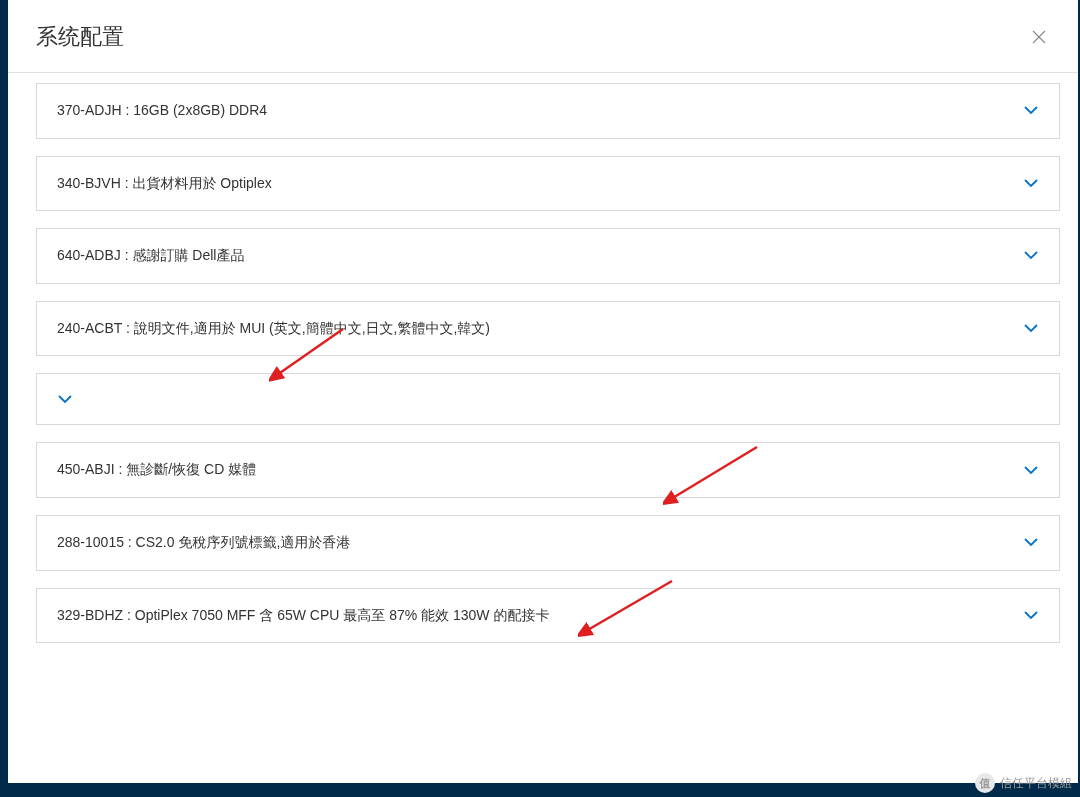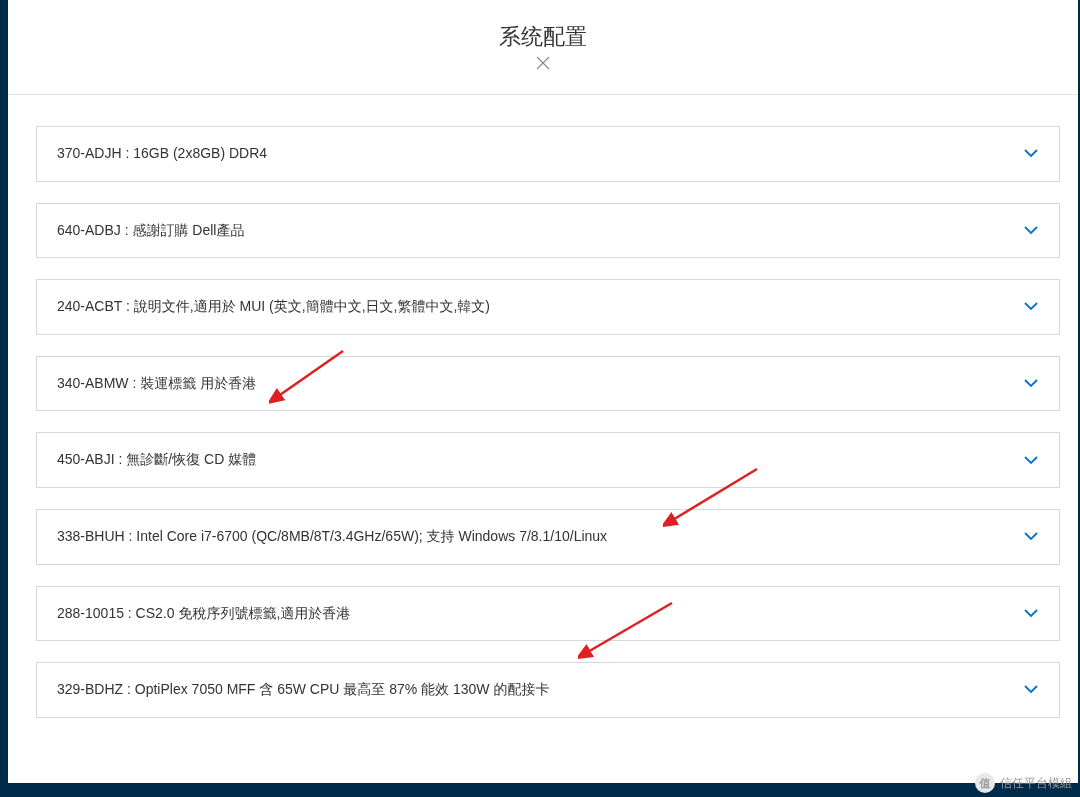"系统配置" .modal-header { flex-direction: column -> none }
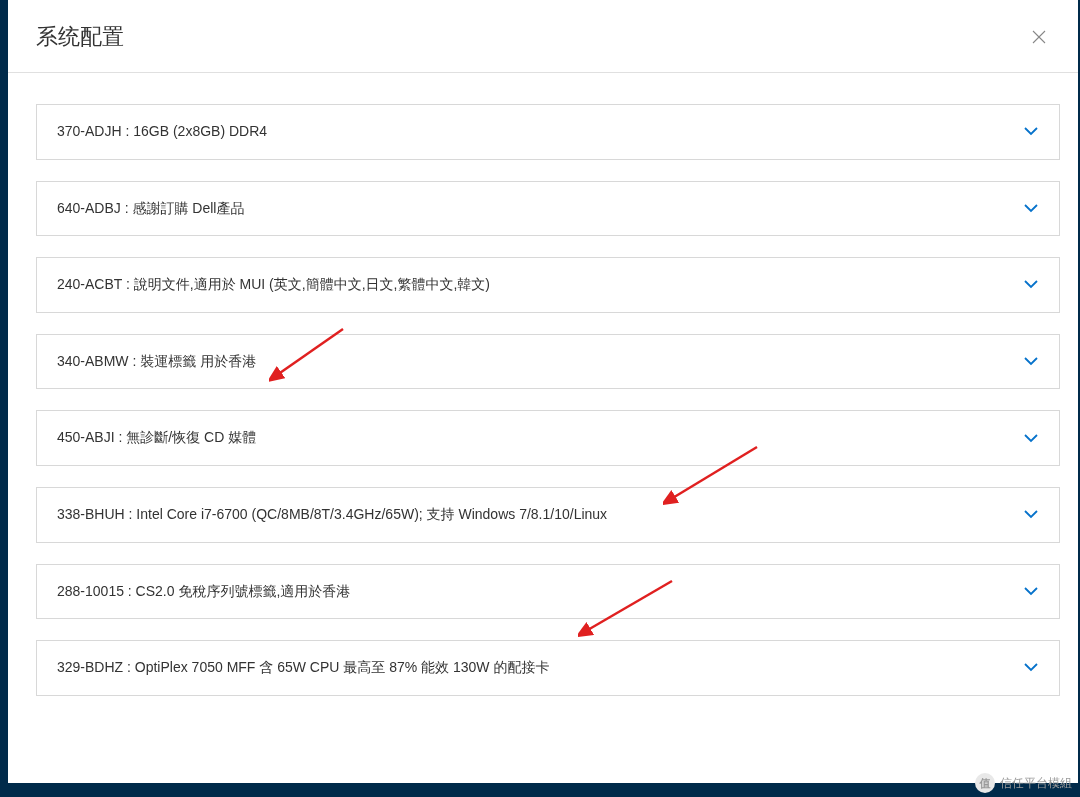"370-ADJH : 16GB (2x8GB) DDR4" .config-item { margin-top: 21px -> none }
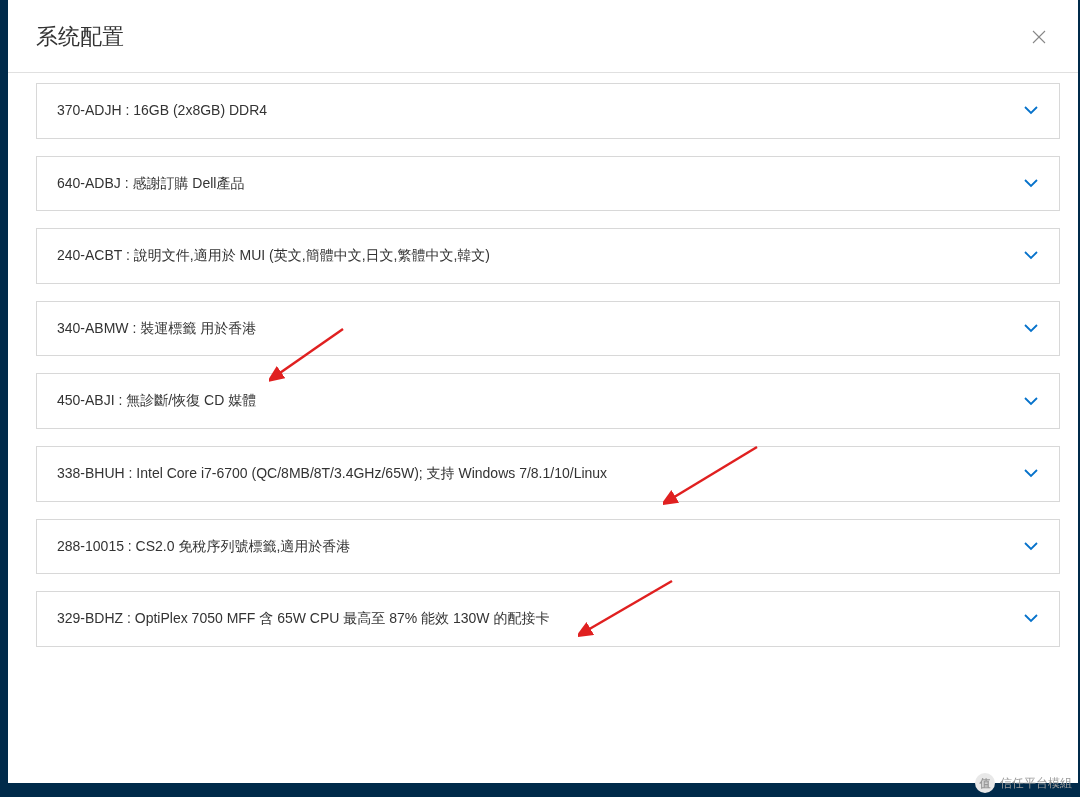"340-BJVH : 出貨材料用於 Optiplex" div.config-item { html: none -> <div> <div>340-BJVH : 出貨材料用於 Optiplex</div> <div> <svg> <polyline></polyline> </svg> </div> </div> }
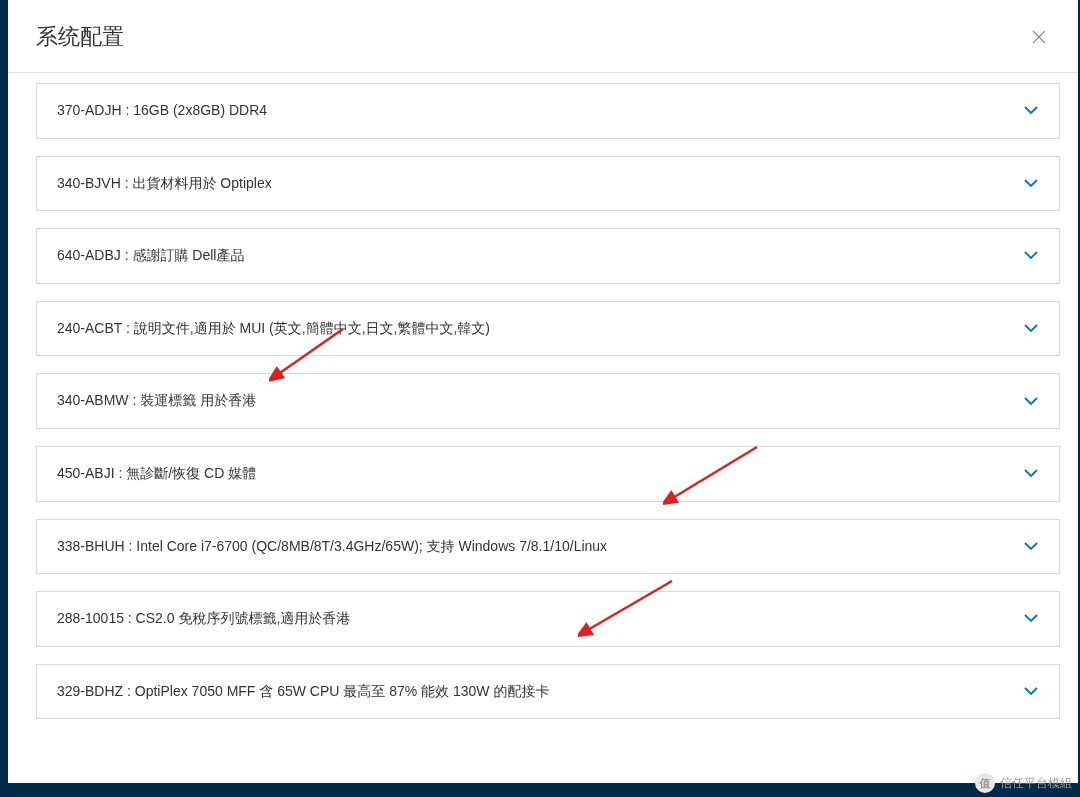"340-ABMW : 裝運標籤 用於香港" div.config-label { html: <div>340-ABMW : 裝運標籤 用於香港</div> -> none }
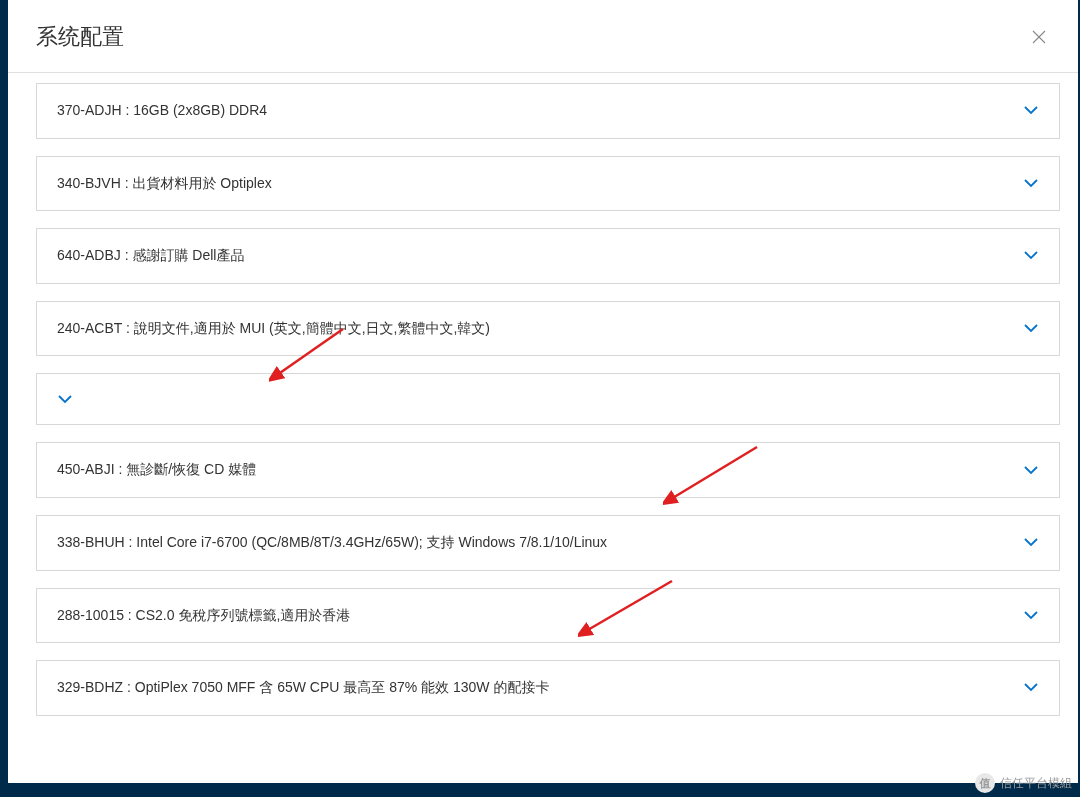"338-BHUH : Intel Core i7-6700" div.config-item { html: <div> <div>338-BHUH : Intel Core i7-6700 (QC/8MB/8T/3.4GHz/65W); 支持 Windows 7/8.1/10/Linux</div> <div> <svg> <polyline></polyline> </svg> </div> </div> -> none }
